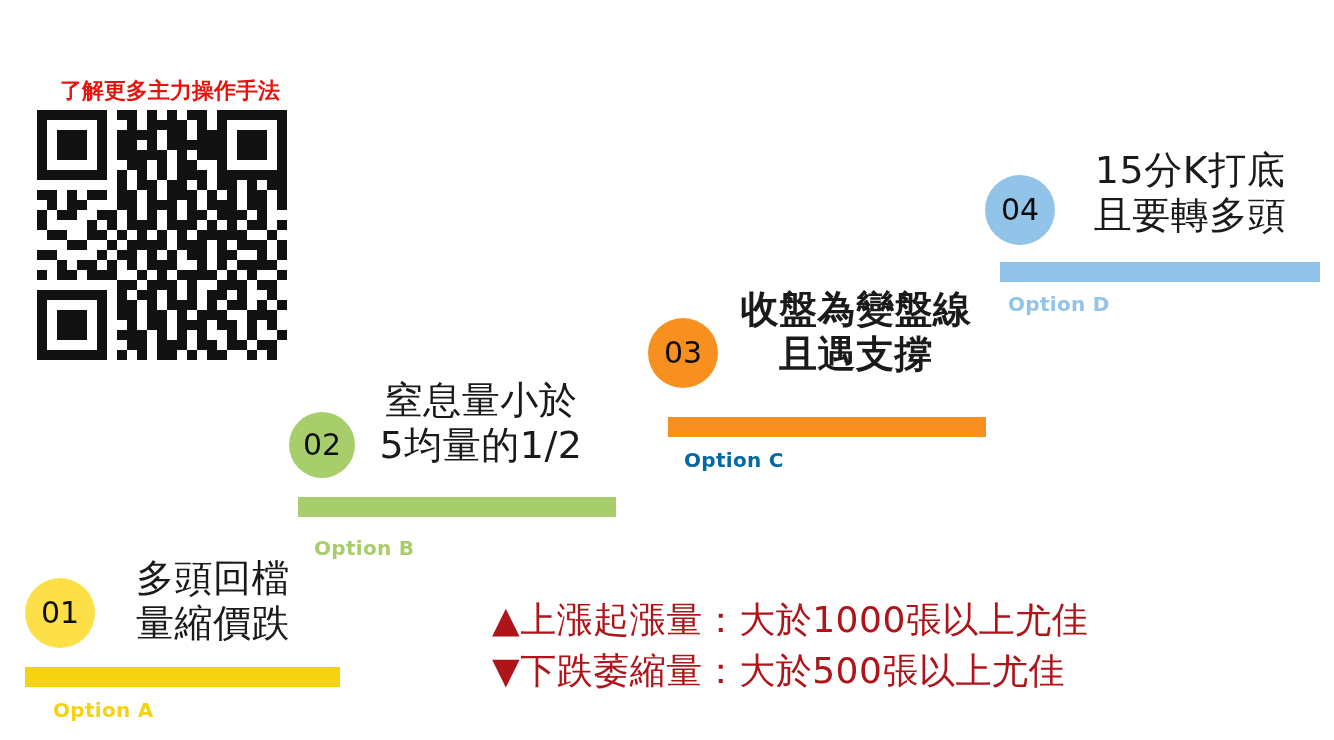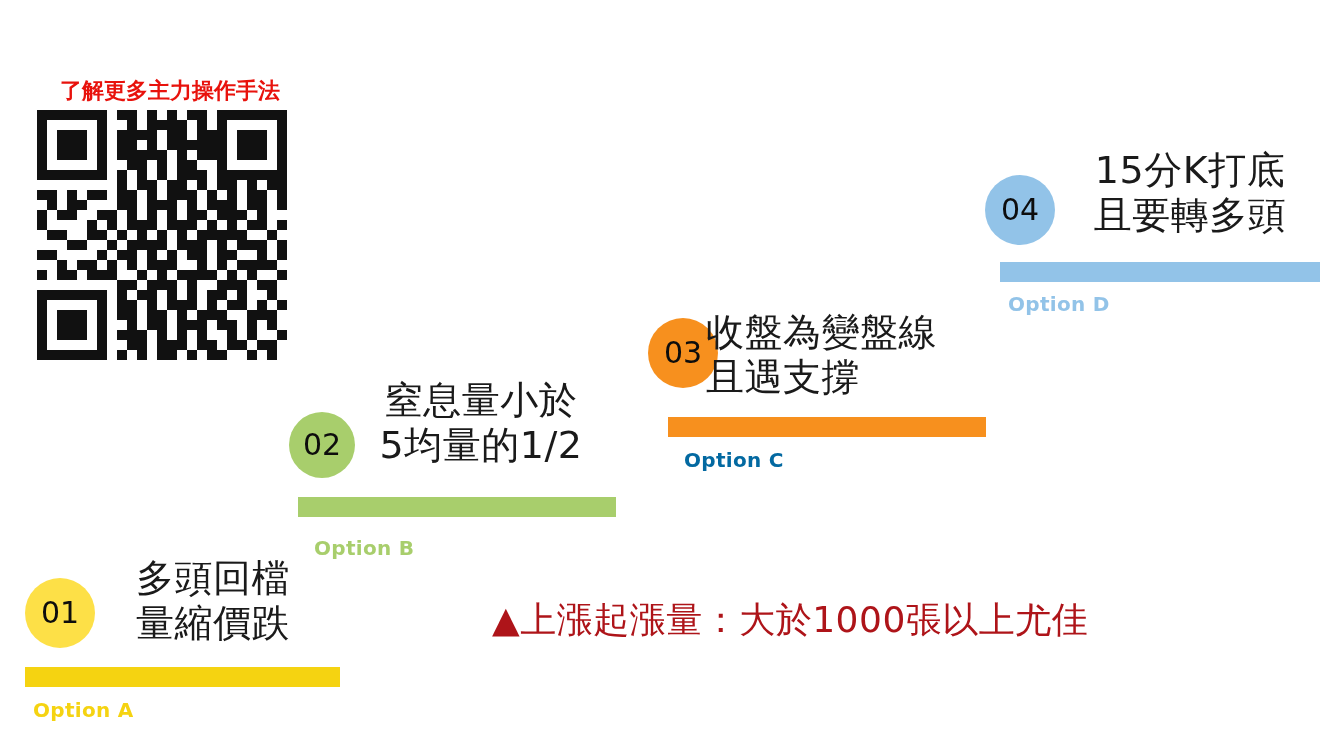"收盤為變盤線" #step-03 .headline { font-weight: none -> bold; text-align: left -> center; top: 310px -> 287px }
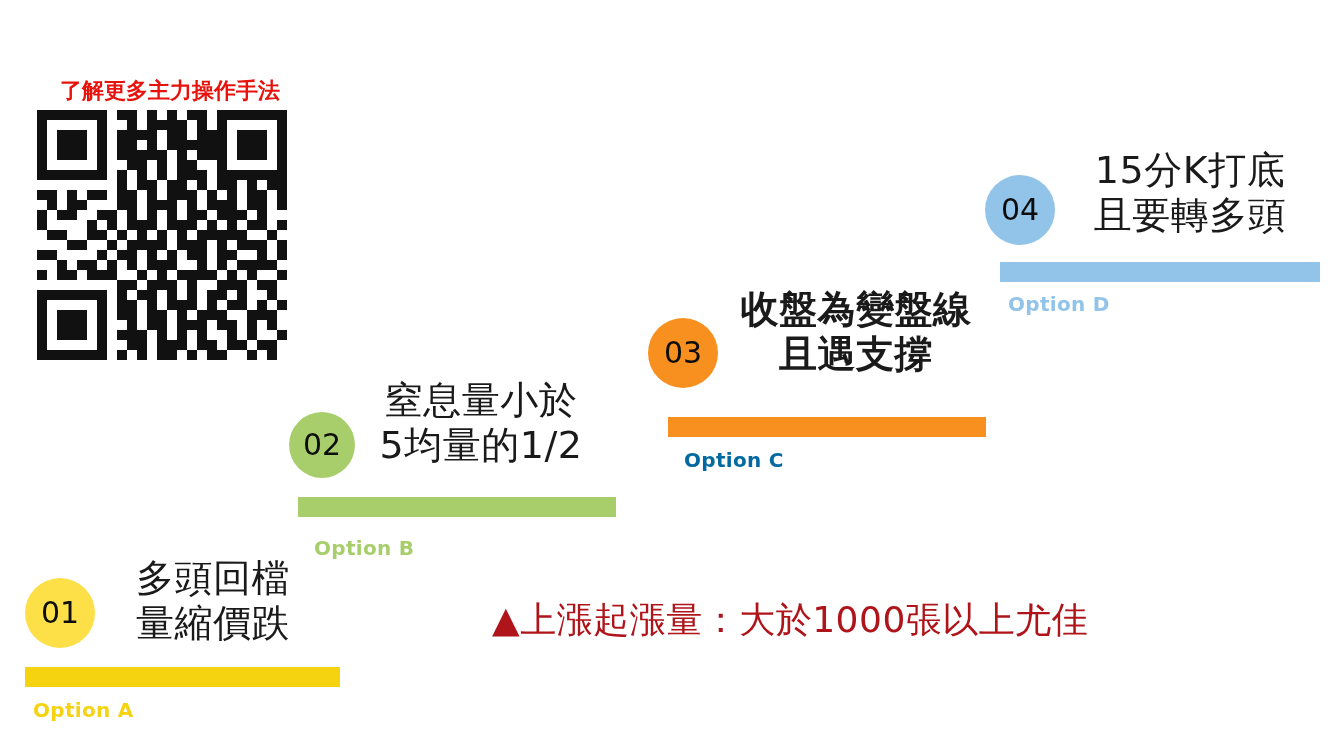"▼下跌萎縮量：大於500張以上尤佳" div.note-line { html: none -> <div>▼下跌萎縮量：大於500張以上尤佳</div> }
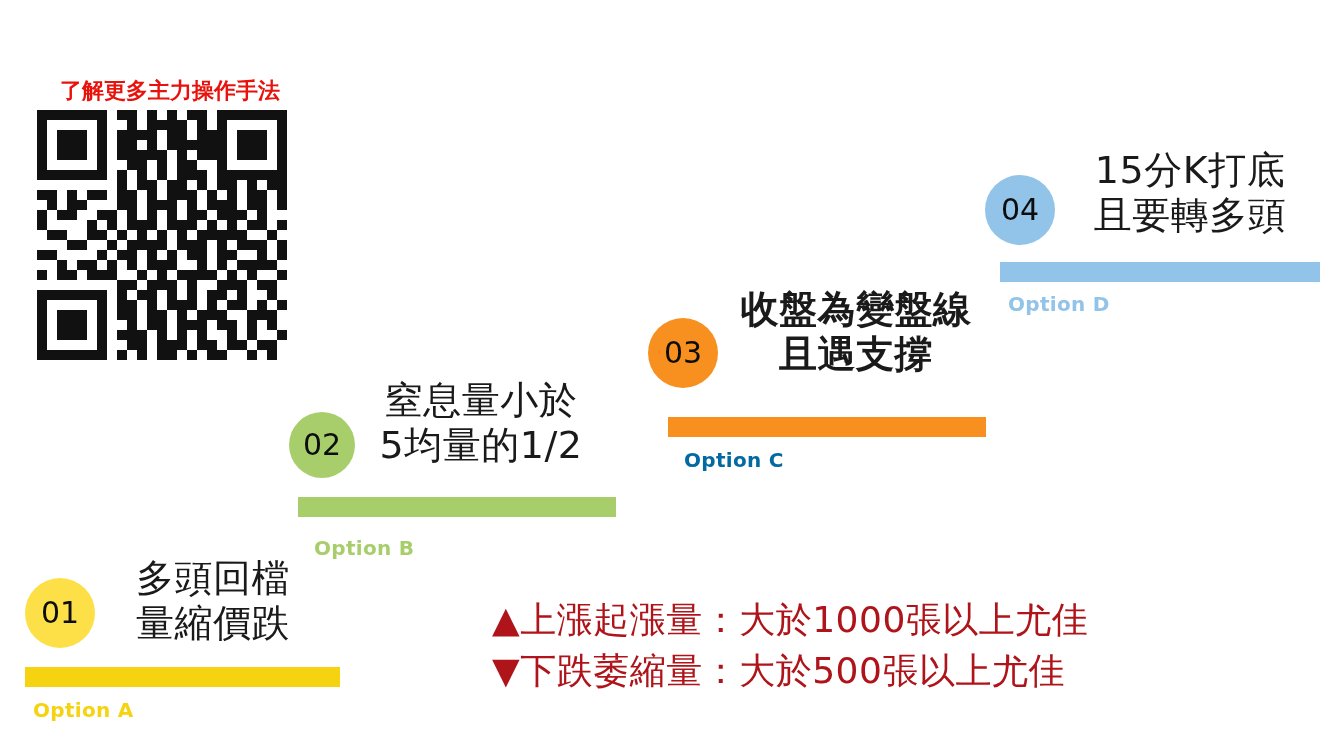"Option A" div.optlabel { margin-left: none -> 20px }
